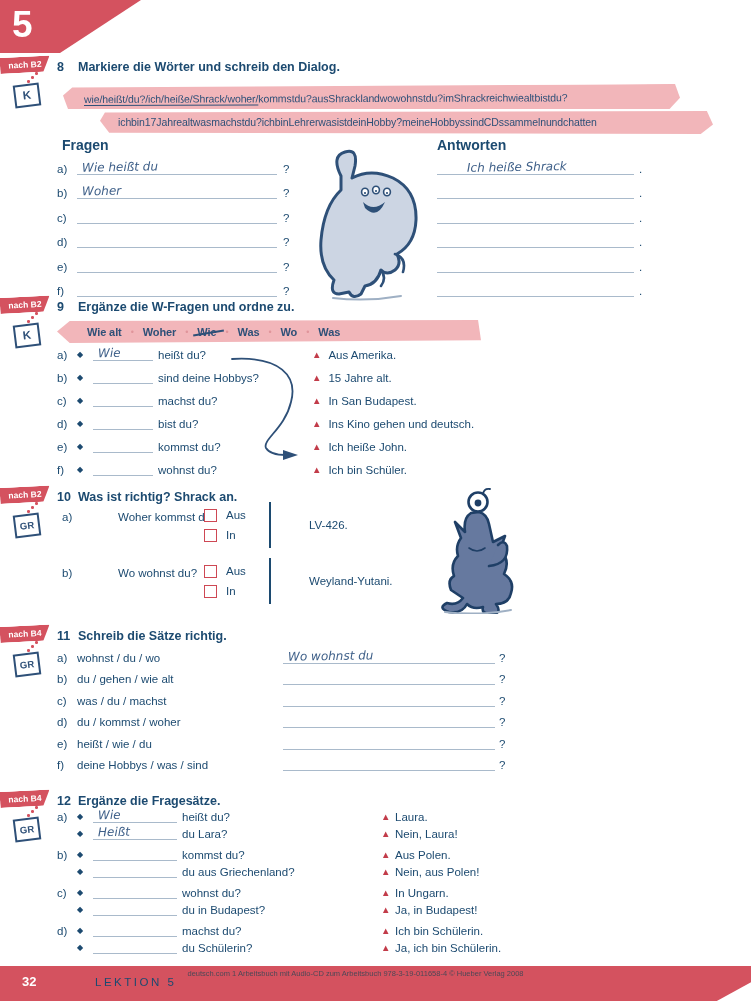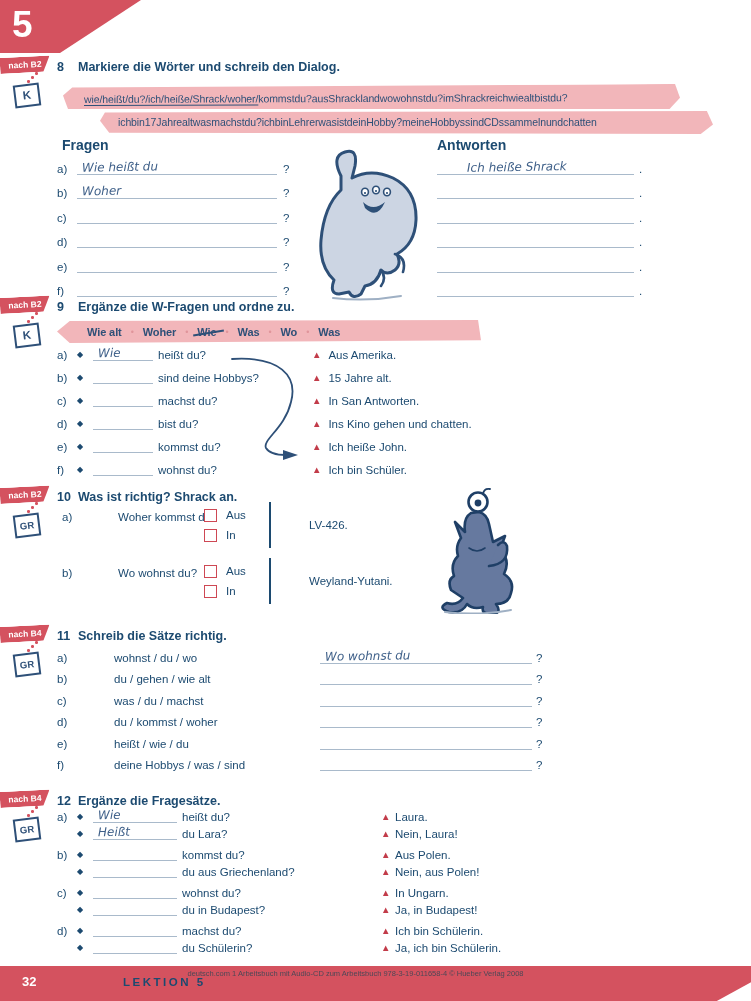"In San Antworten." span { text: Antworten -> Budapest }
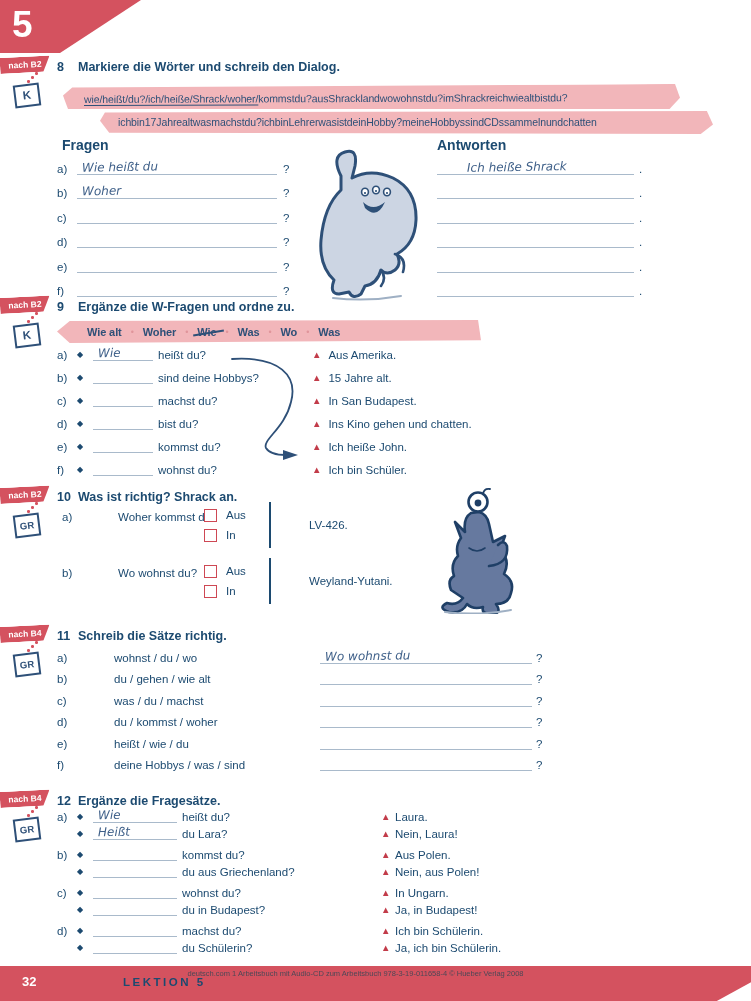"Ins Kino gehen und chatten." span { text: chatten -> deutsch }
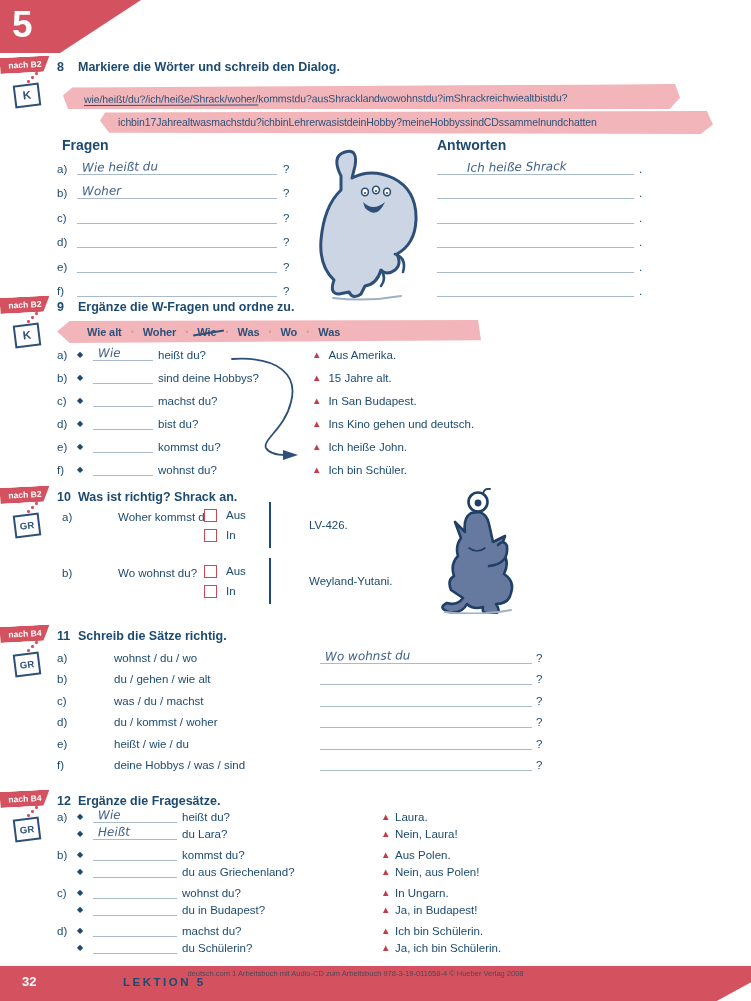"wohnst / du / wo" .ex11 .prompt { margin-left: 37px -> none }
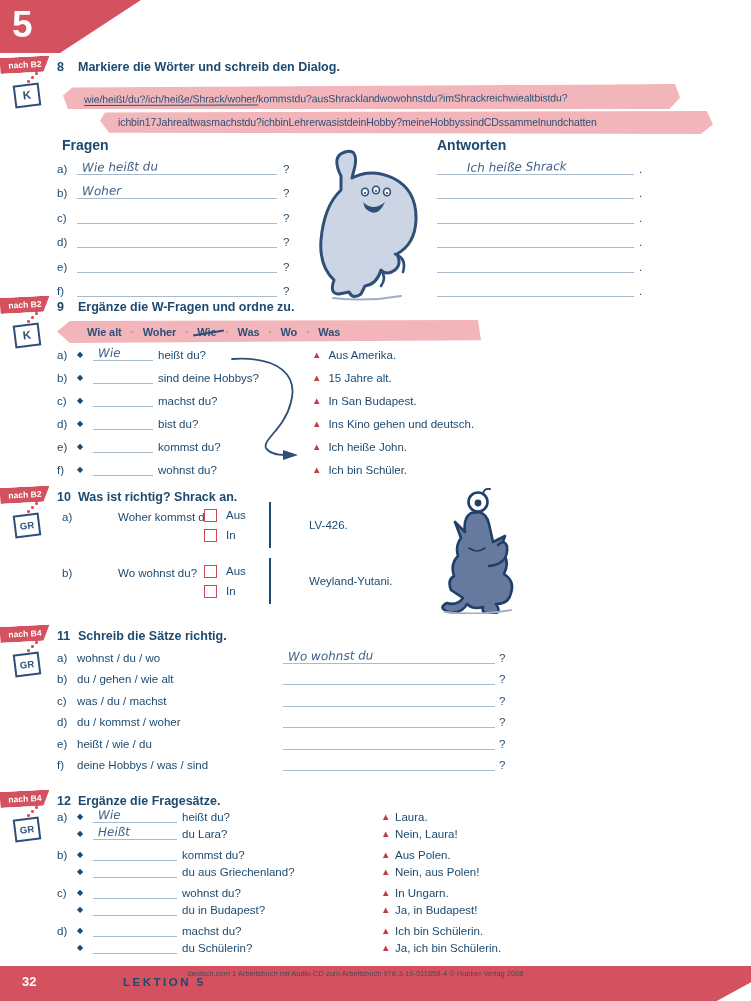"LEKTION 5" .lesson { font-weight: bold -> normal; left: 123px -> 95px }
